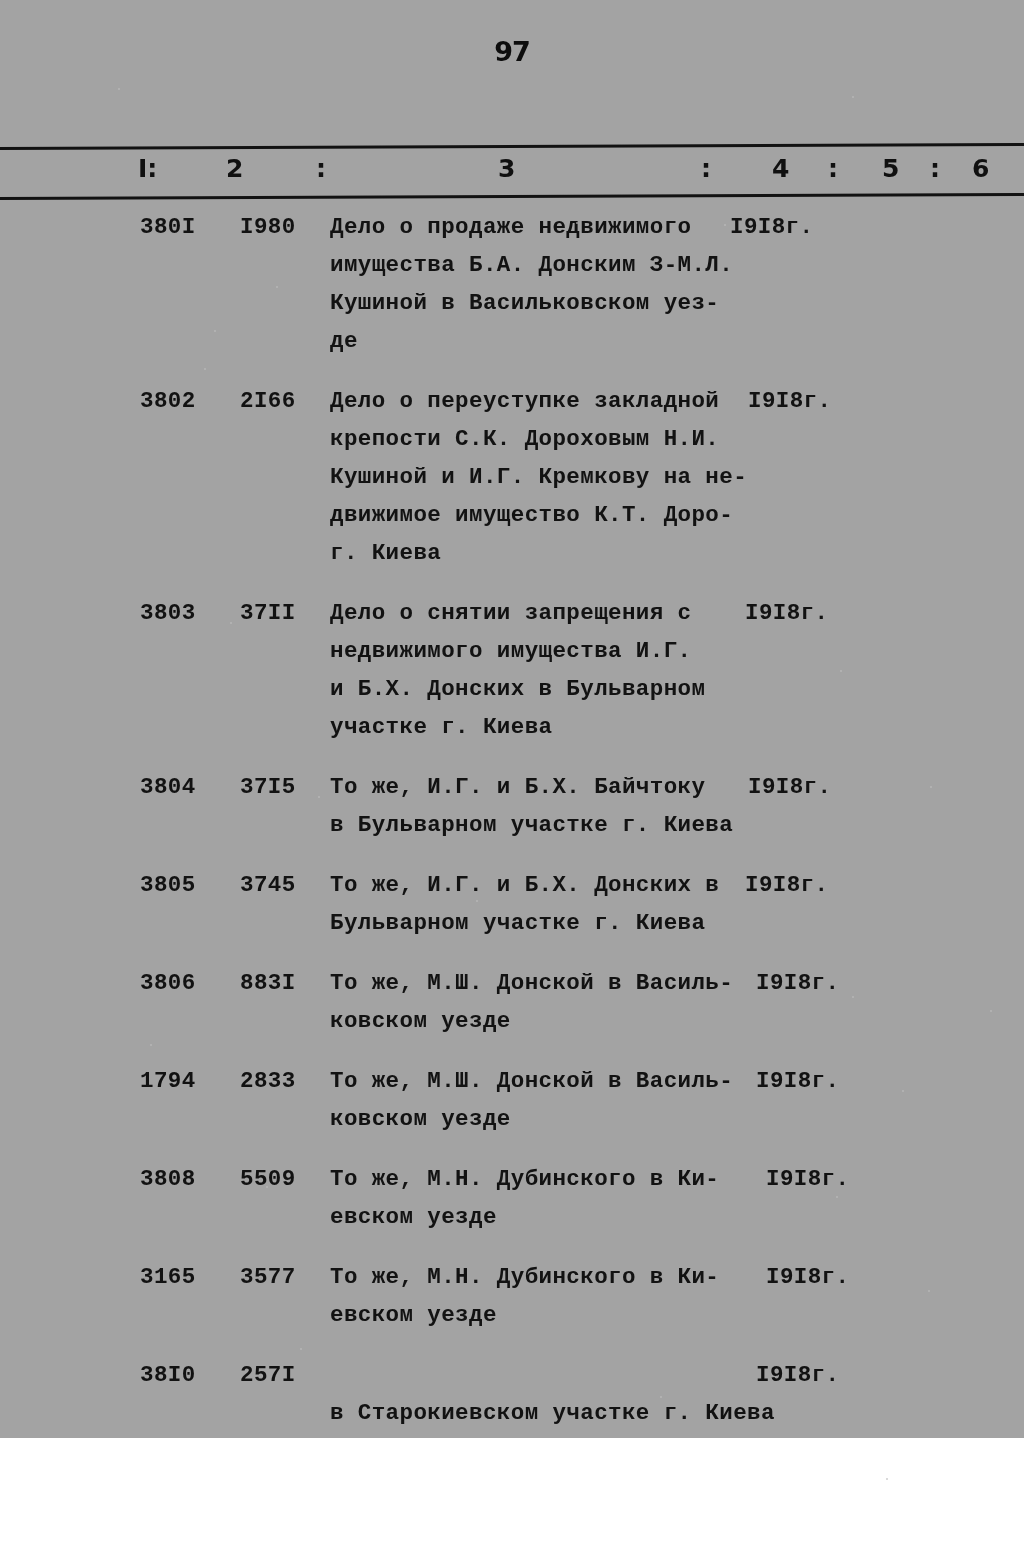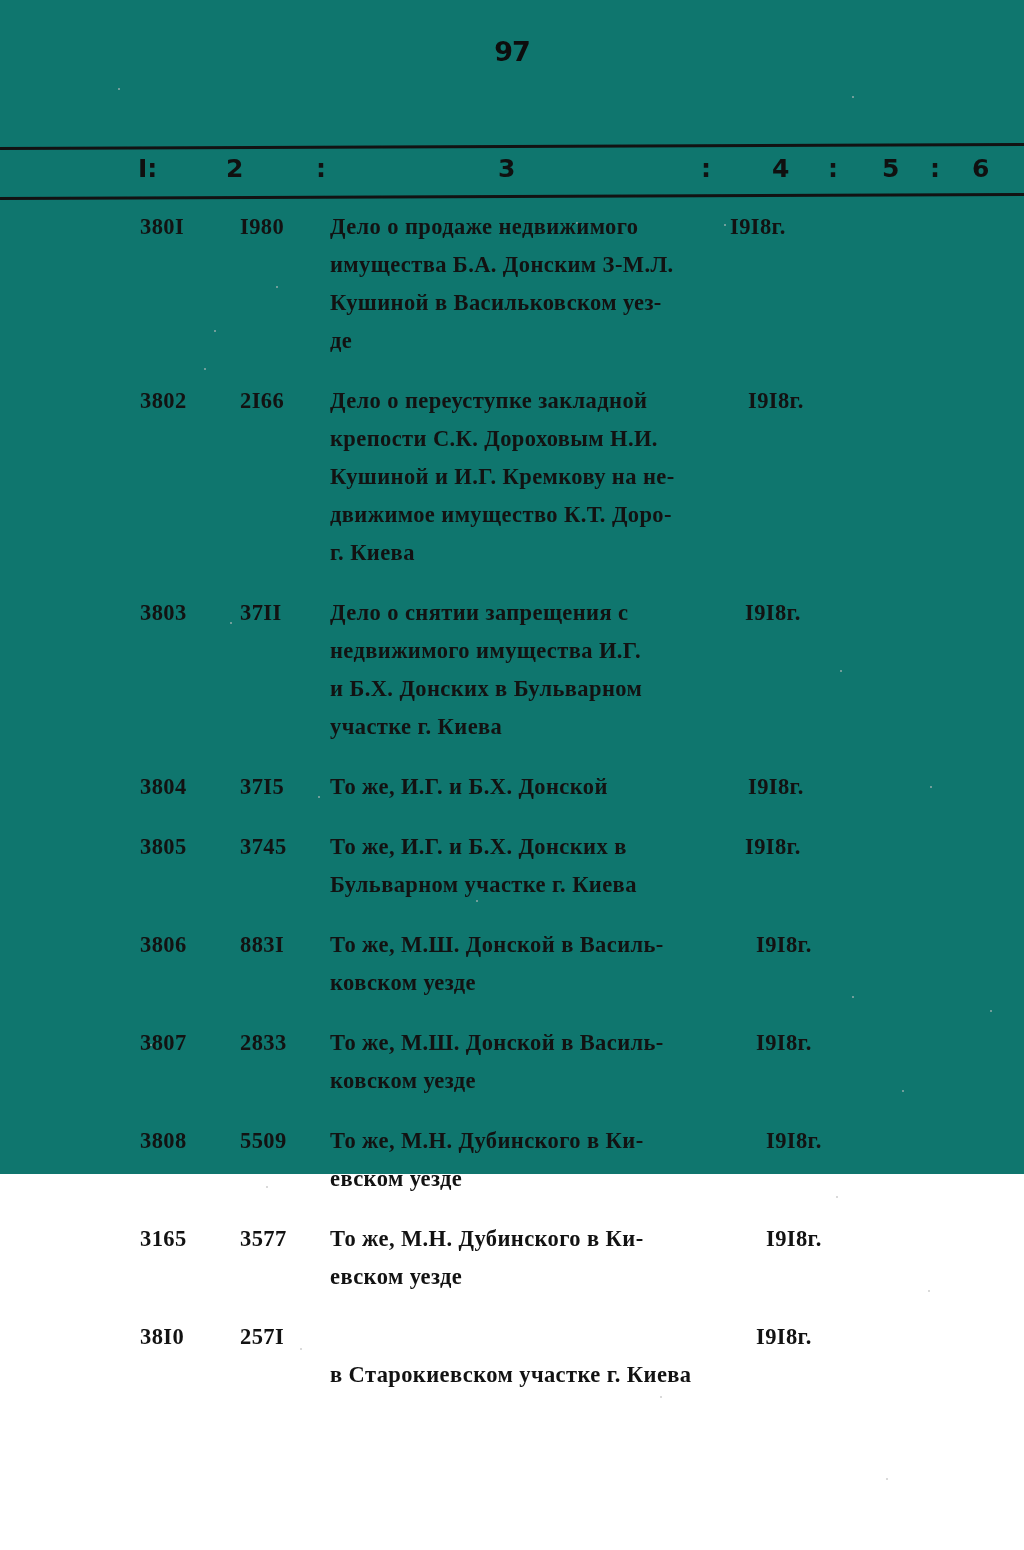"97" .page { background: #0f766e -> #a3a3a3; height: 1174px -> 1438px }
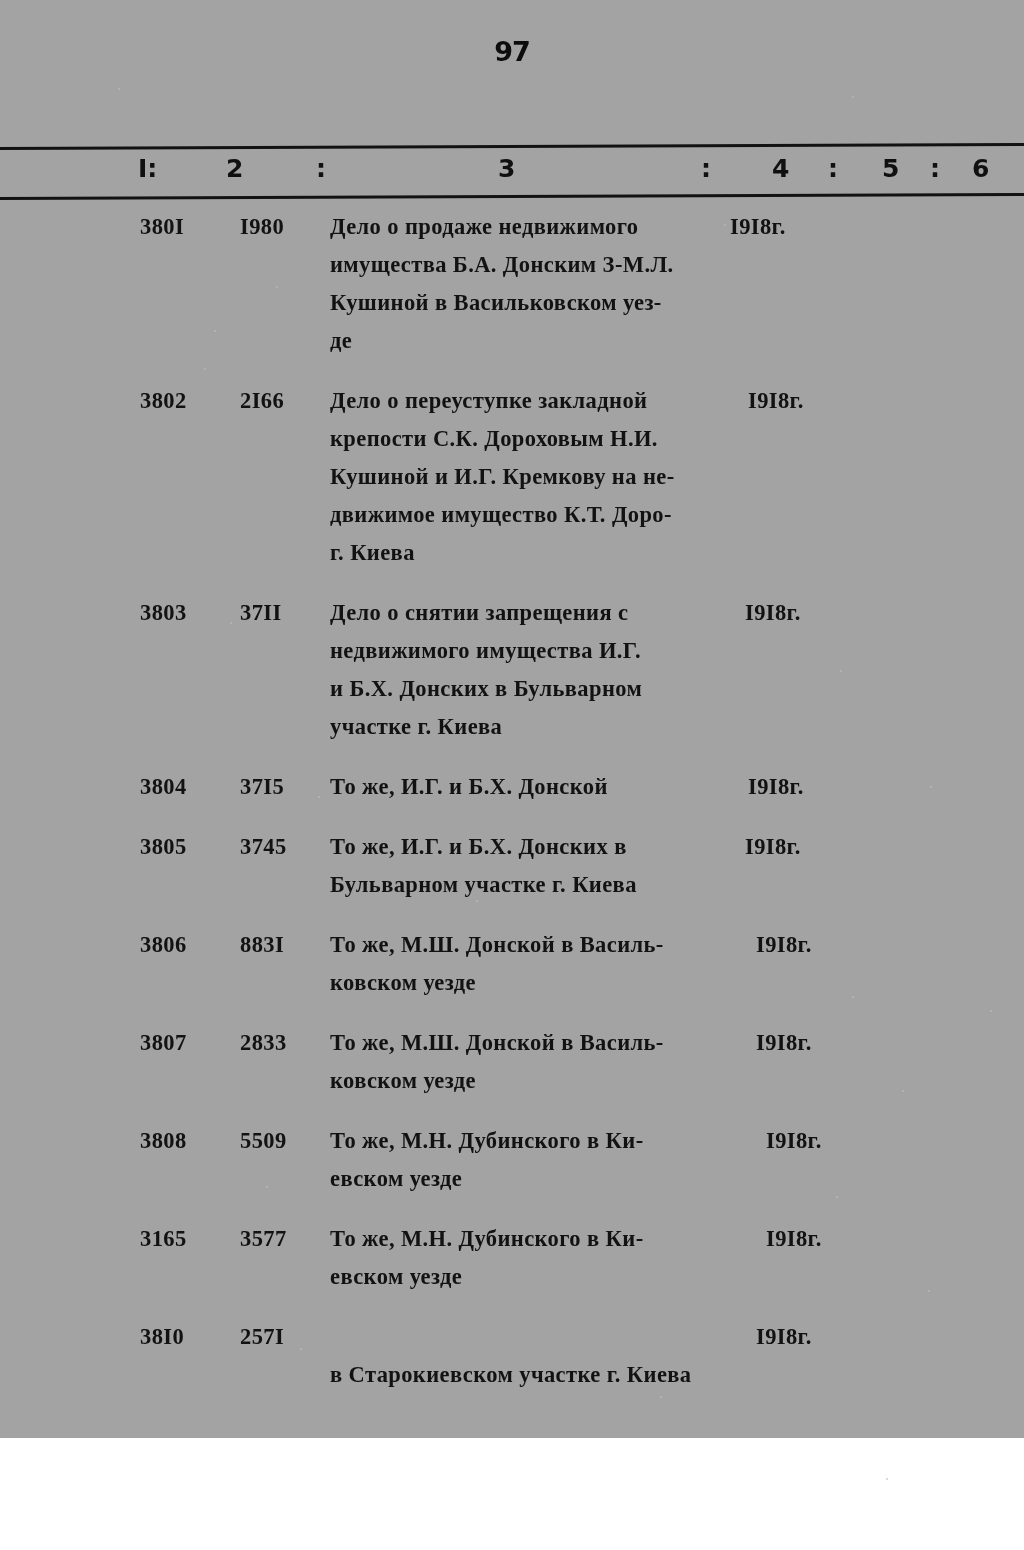"380I" .line { font-family: Liberation Serif, serif -> Liberation Mono, monospace }
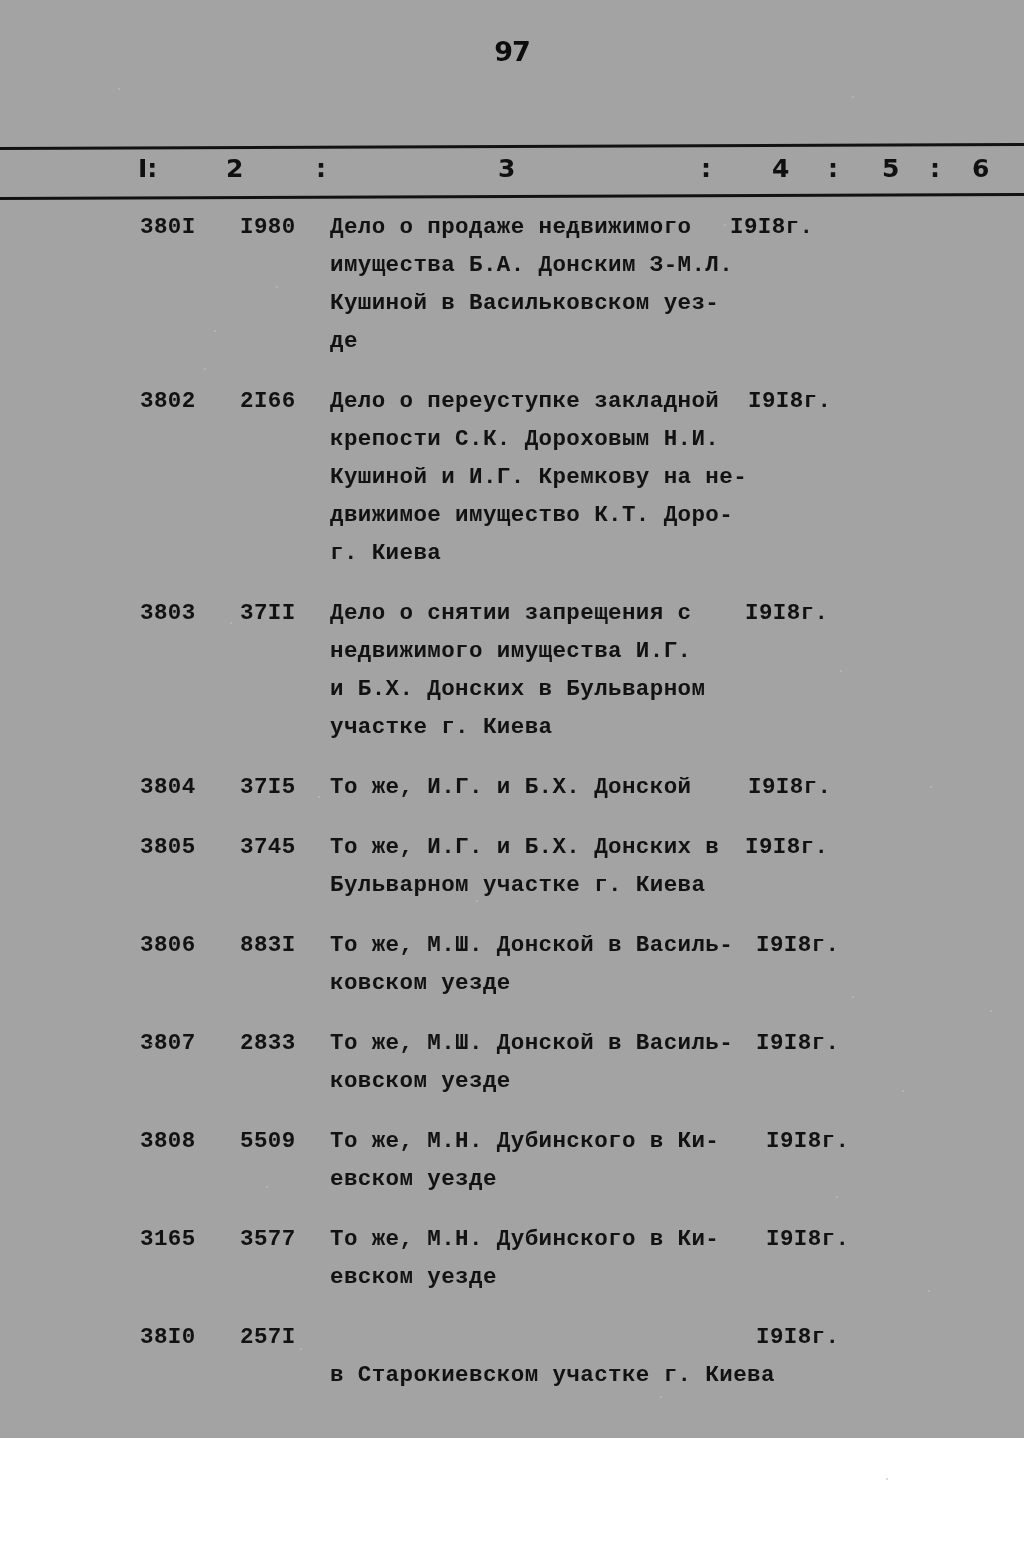"То же, И.Г. и Б.Х. Донской" span.c-desc { text: Донской -> Байчтоку }
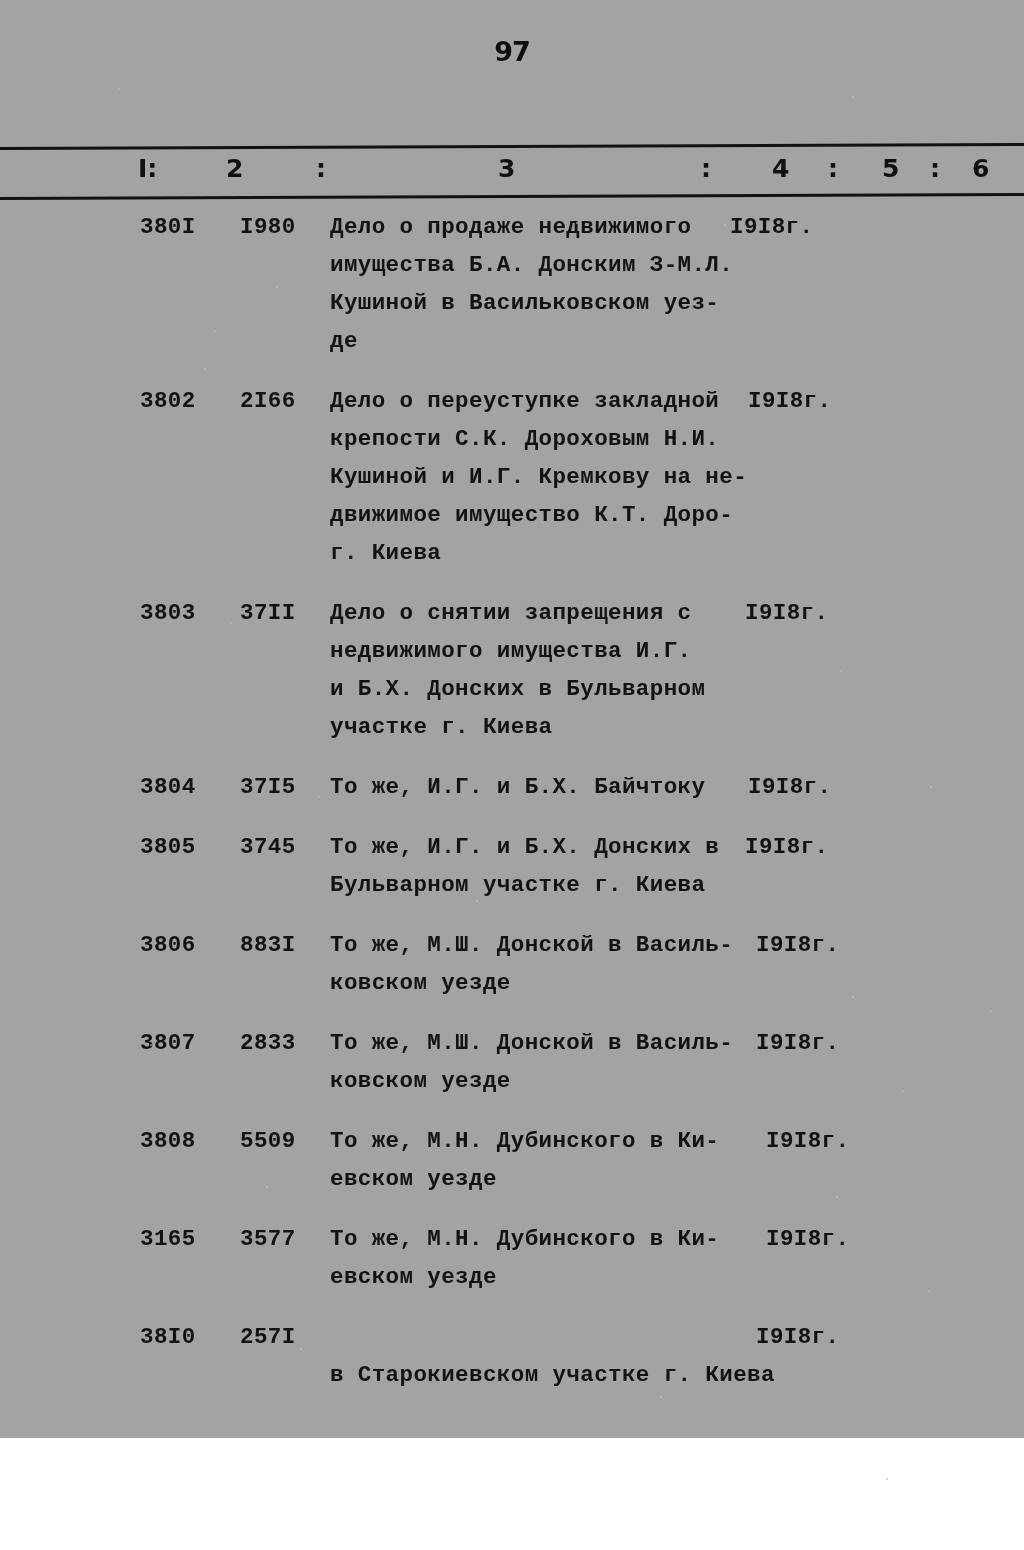"в Бульварном участке г. Киева" div.line { html: none -> <div><span>в Бульварном участке г. Киева</span></div> }
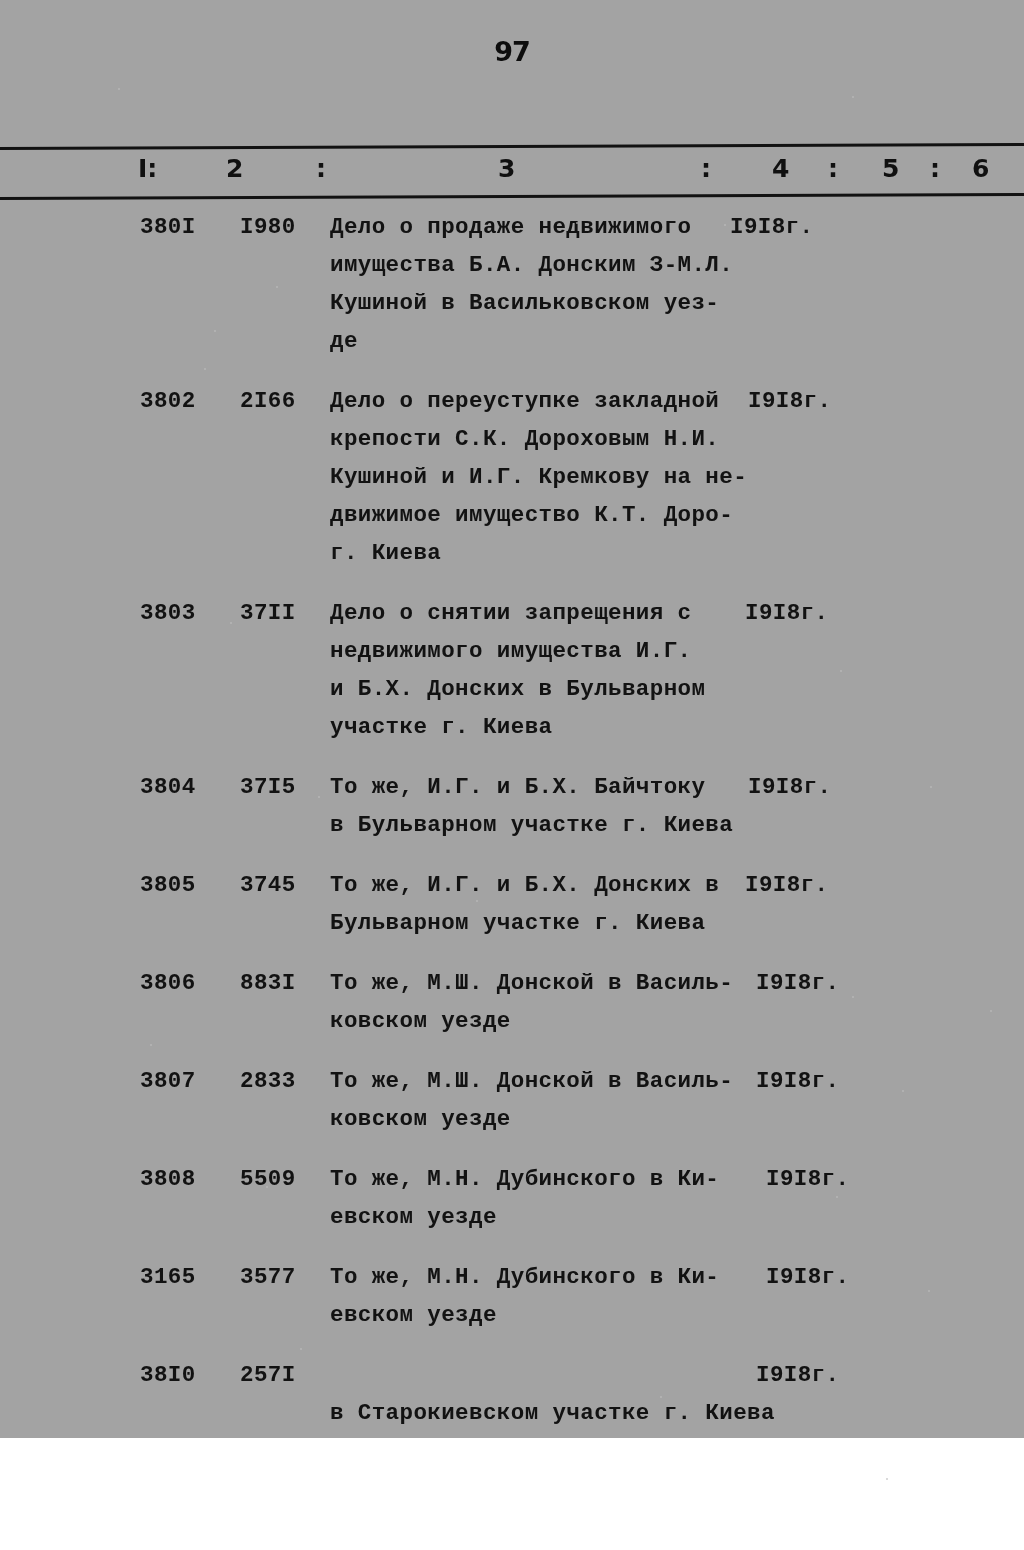"3807" span.c-num { text: 3807 -> 1794 }
